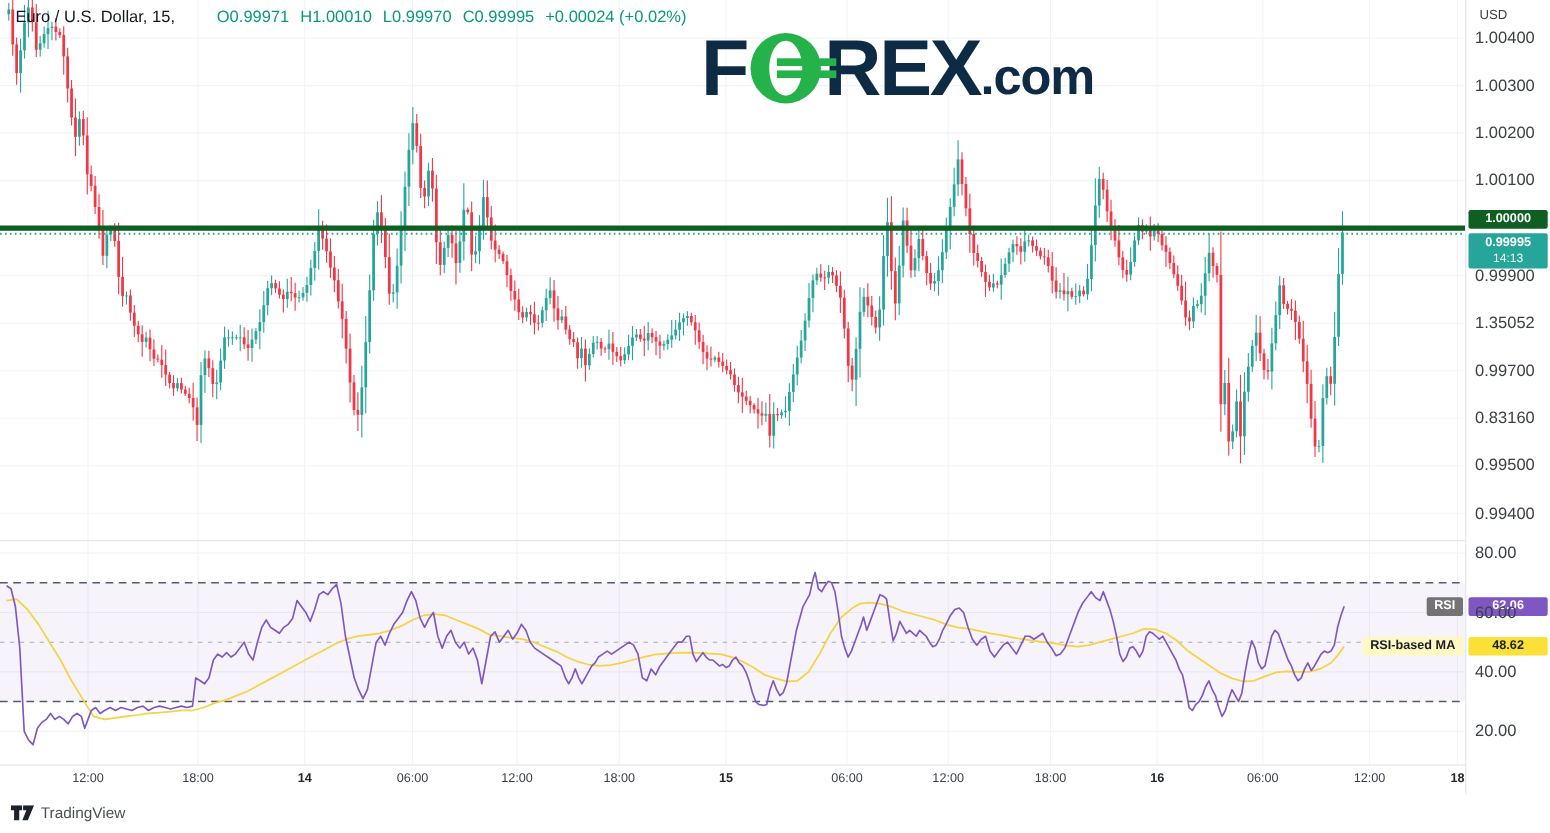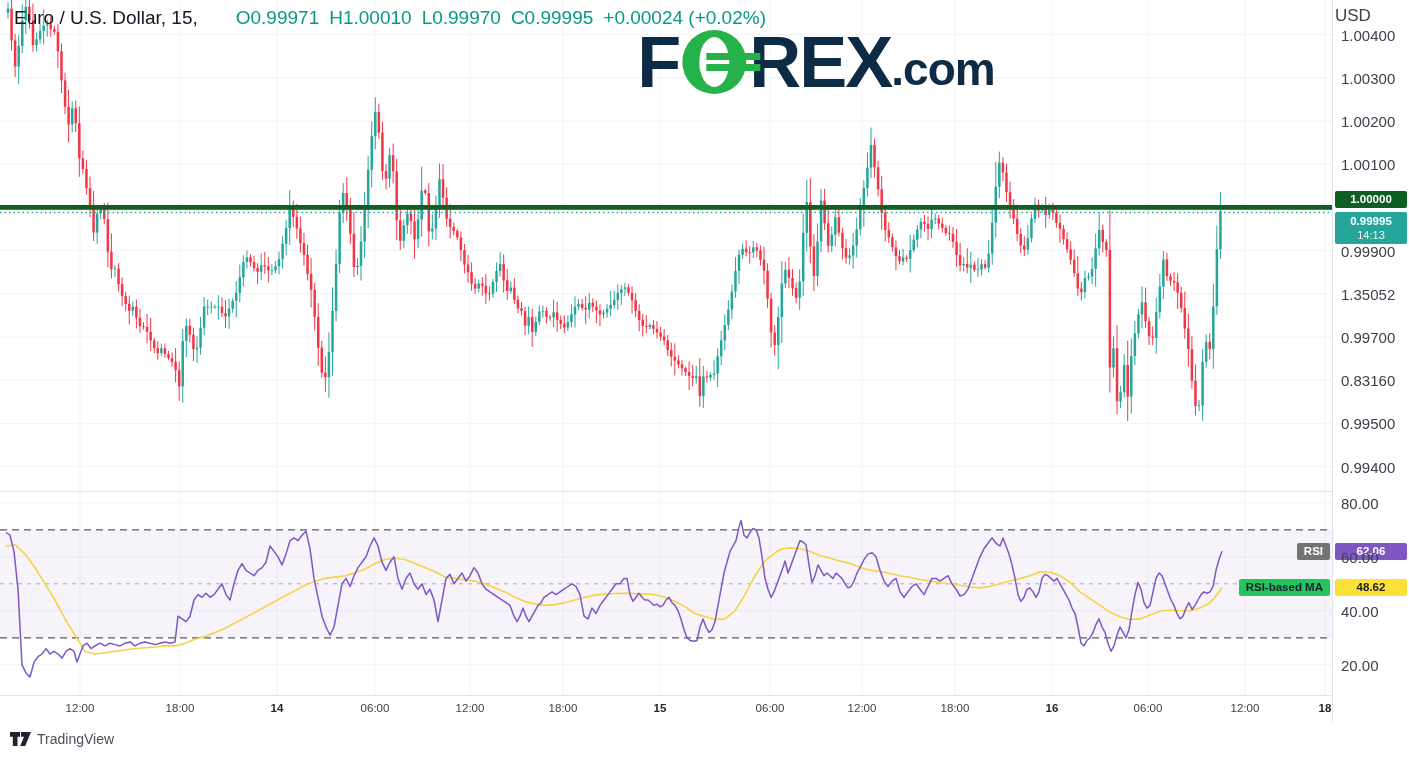"Euro / U.S. Dollar, 15," #legend { font-size: 19px -> 15px }
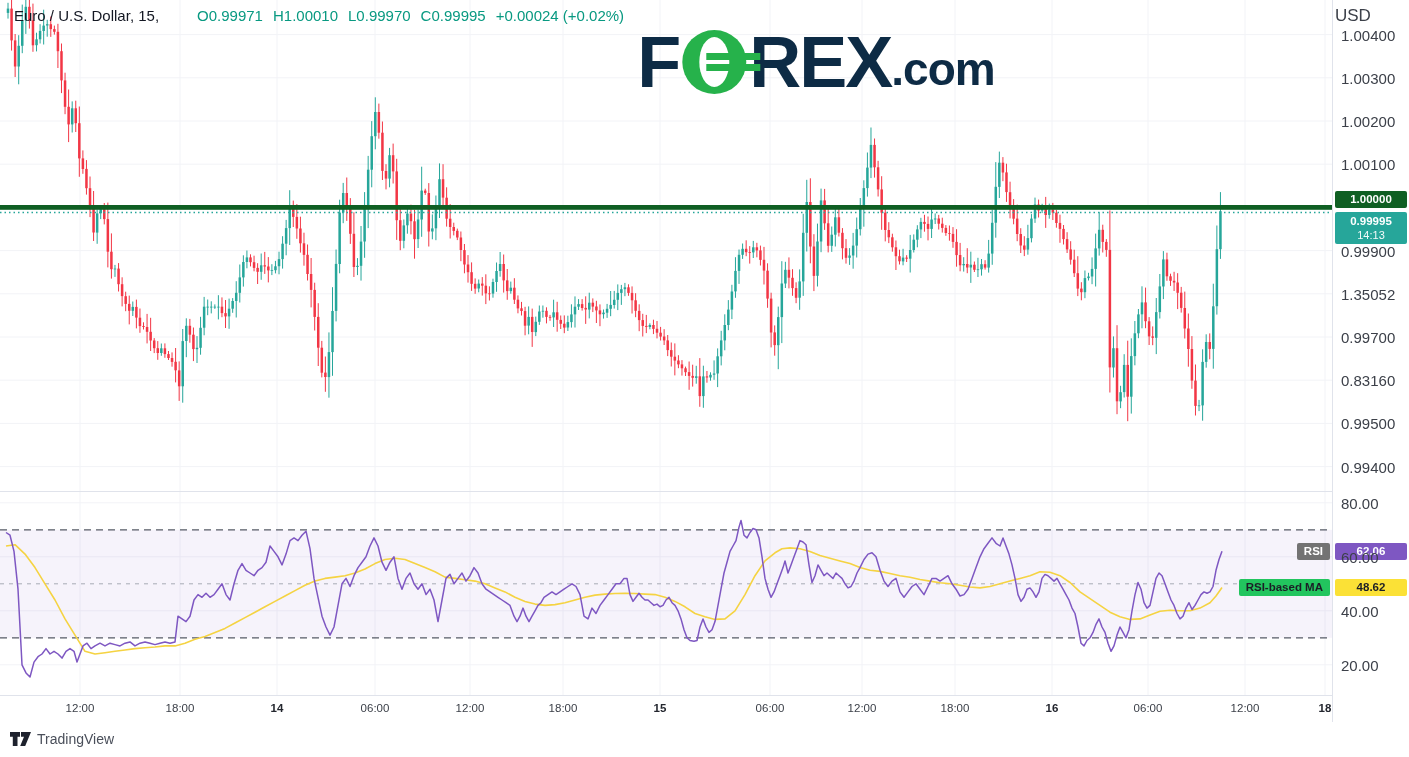"USD" #currency-label { font-size: 17px -> 12px; left: 2px -> 12px }
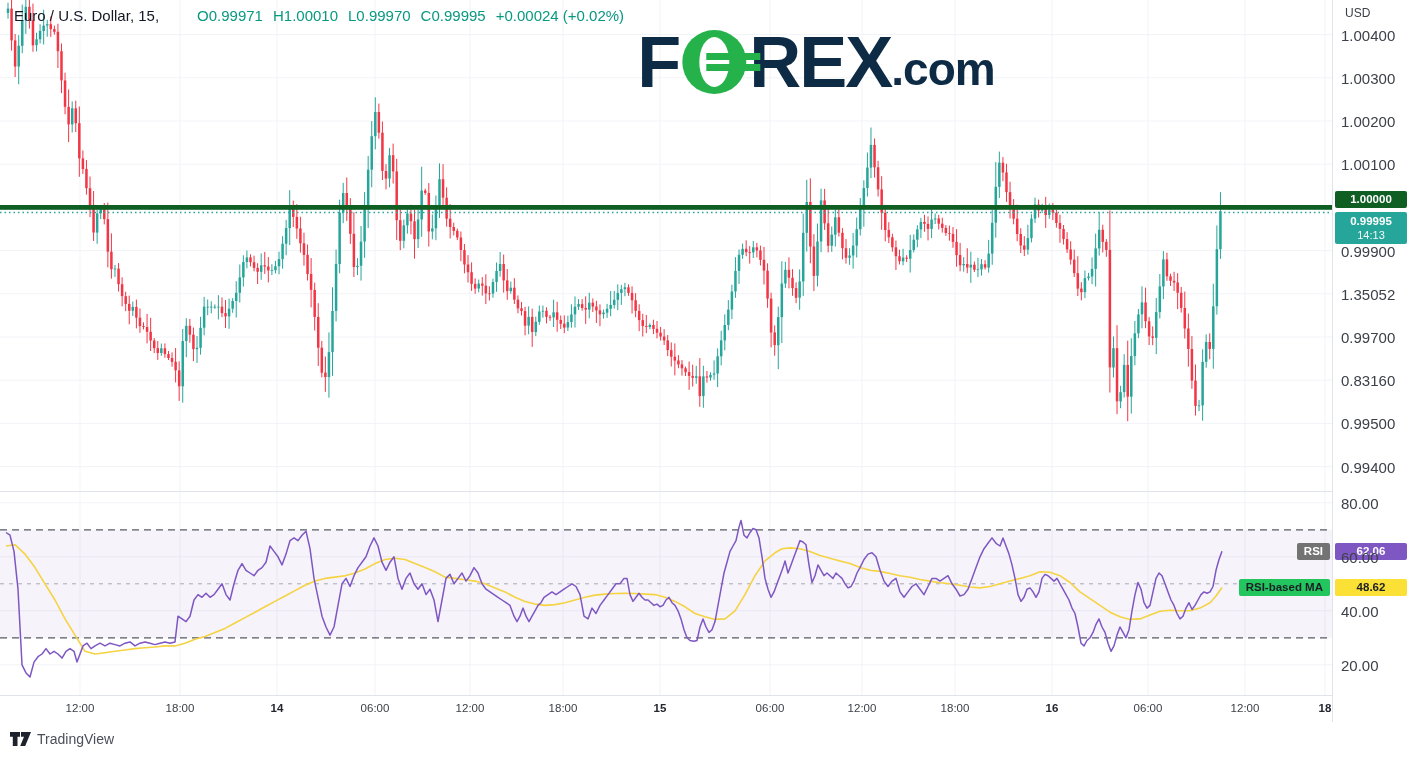"RSI-based MA" div.pane-badge { background: #22c55e -> #fef9c3 }
